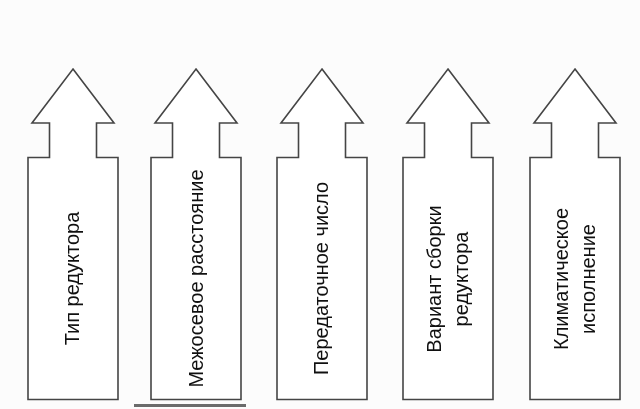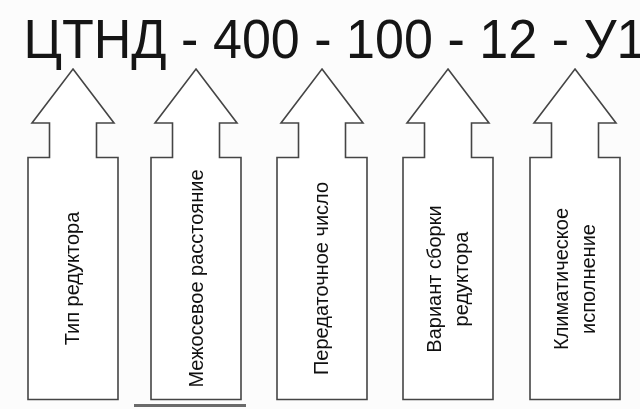"ЦТНД - 400 - 100" div.title-wrap { html: <div> <span>ЦТНД - 400 - 100 - 12 - У1</span> </div> -> none }
